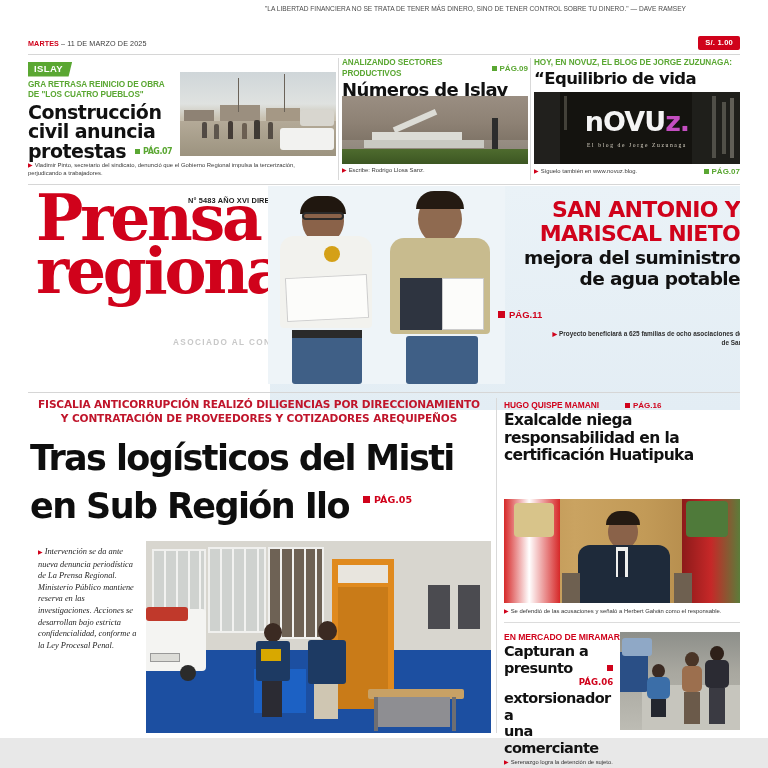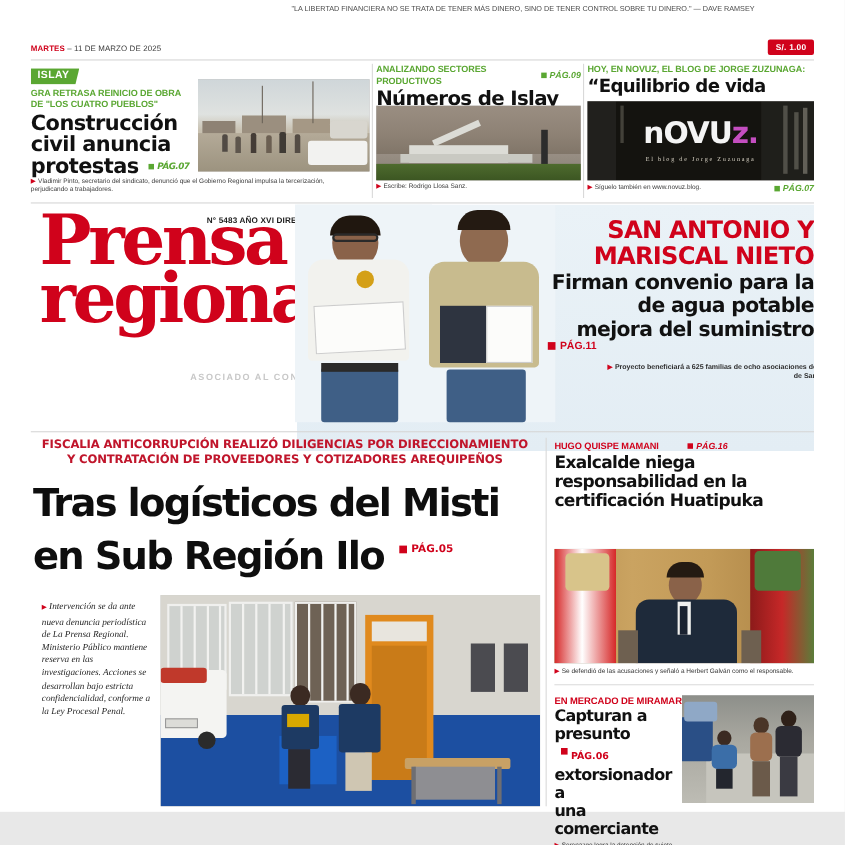"PÁG.09" .pagmark { font-style: italic -> none }
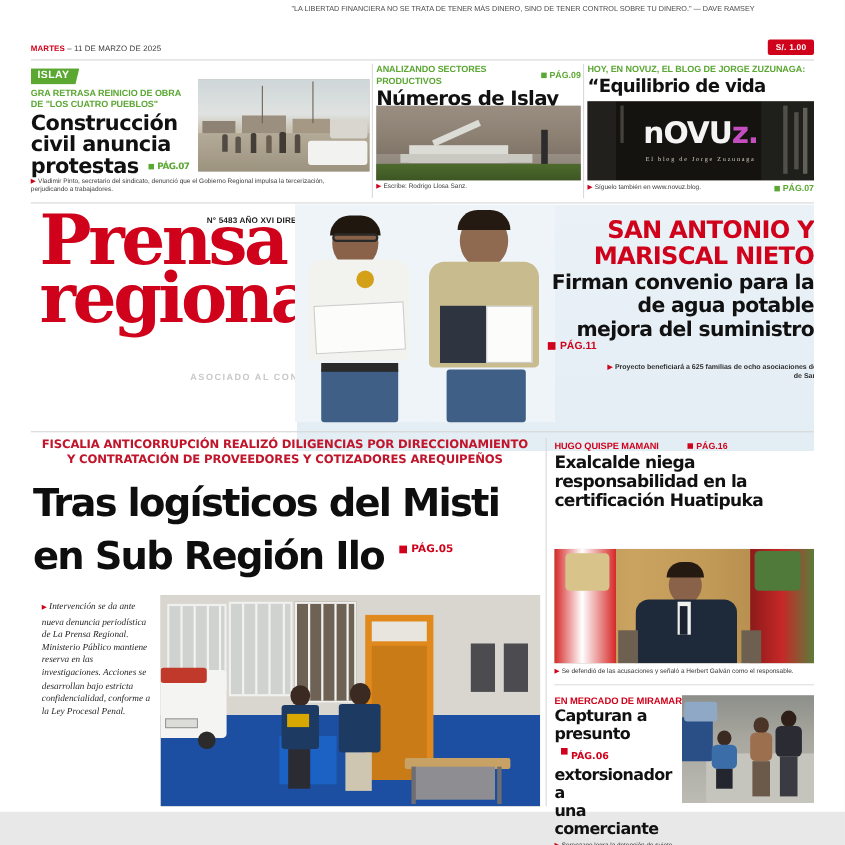"Firman convenio para la" div { html: <div>Firman convenio para la</div> -> none }
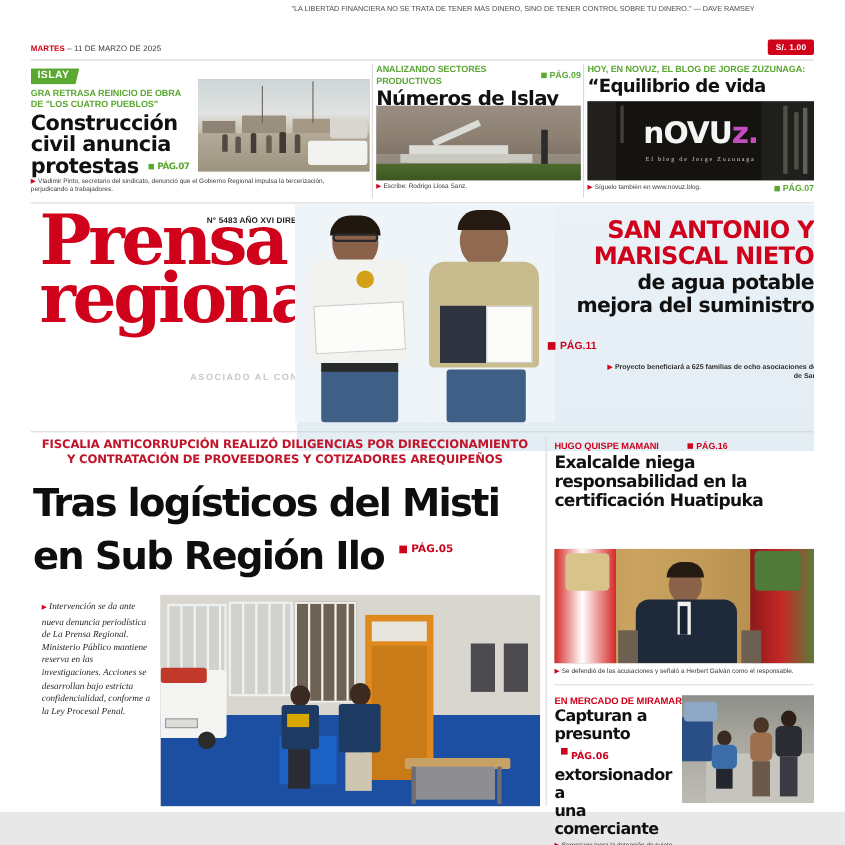"de agua potable" div { order: before "mejora del suministro" -> after "mejora del suministro" }
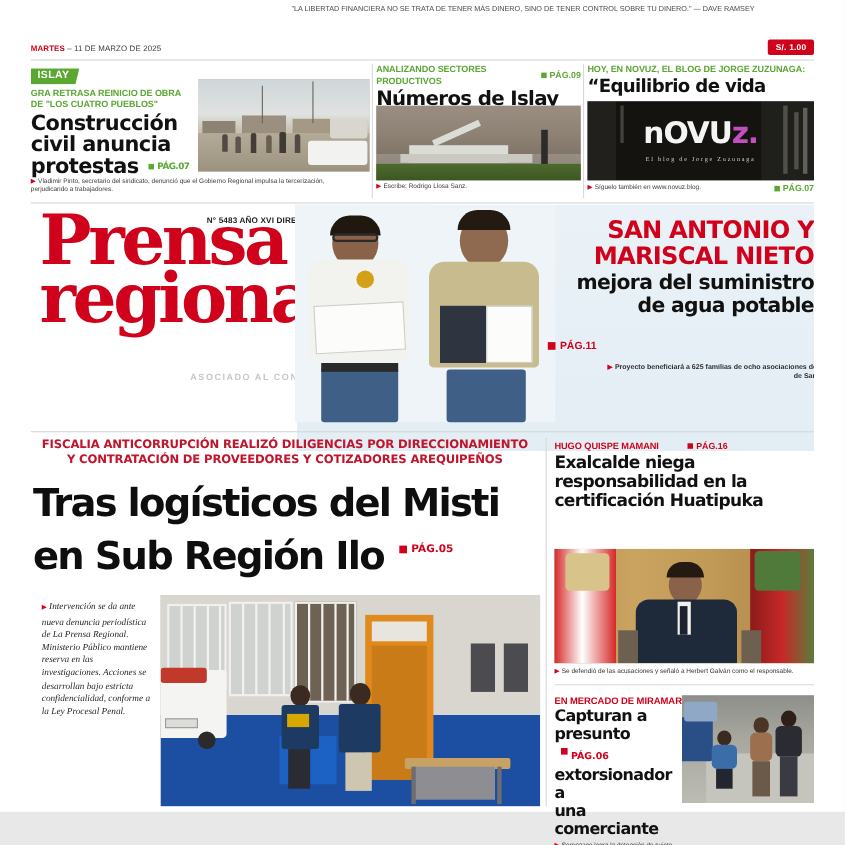"PÁG.06" .rb-head .pagwrap { align-items: flex-start -> flex-end; flex-direction: none -> column }
